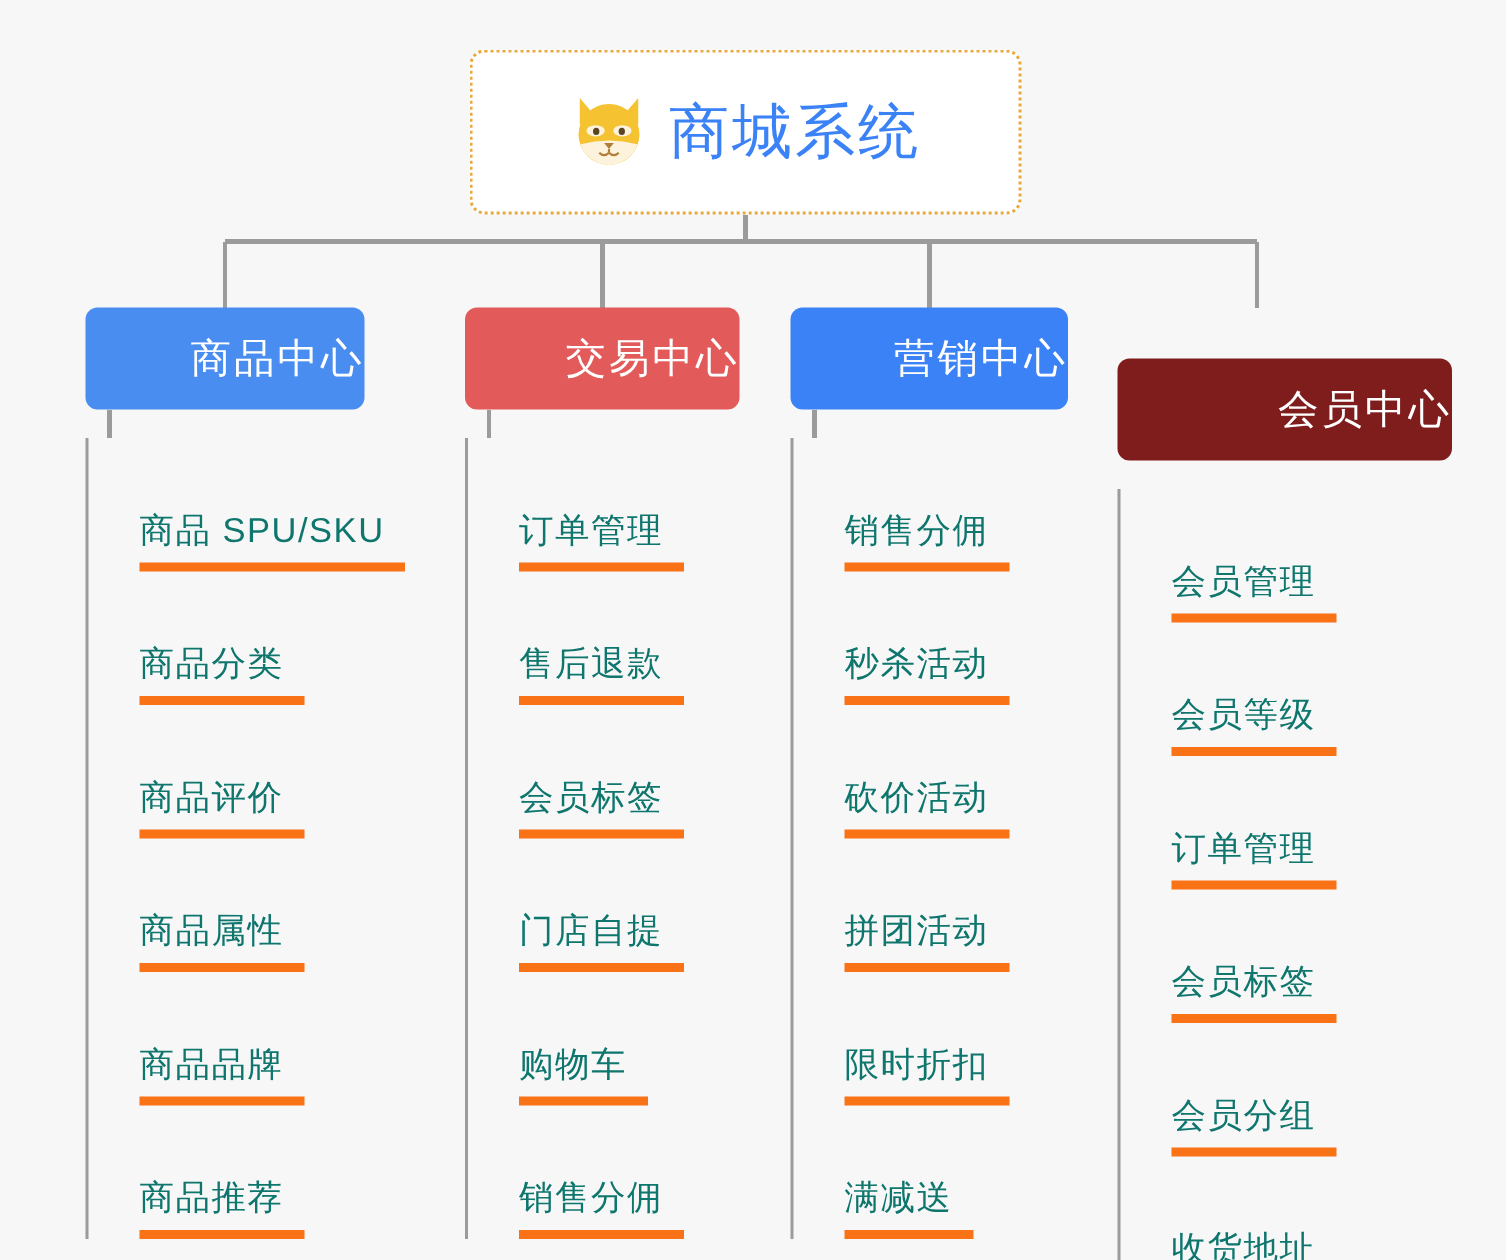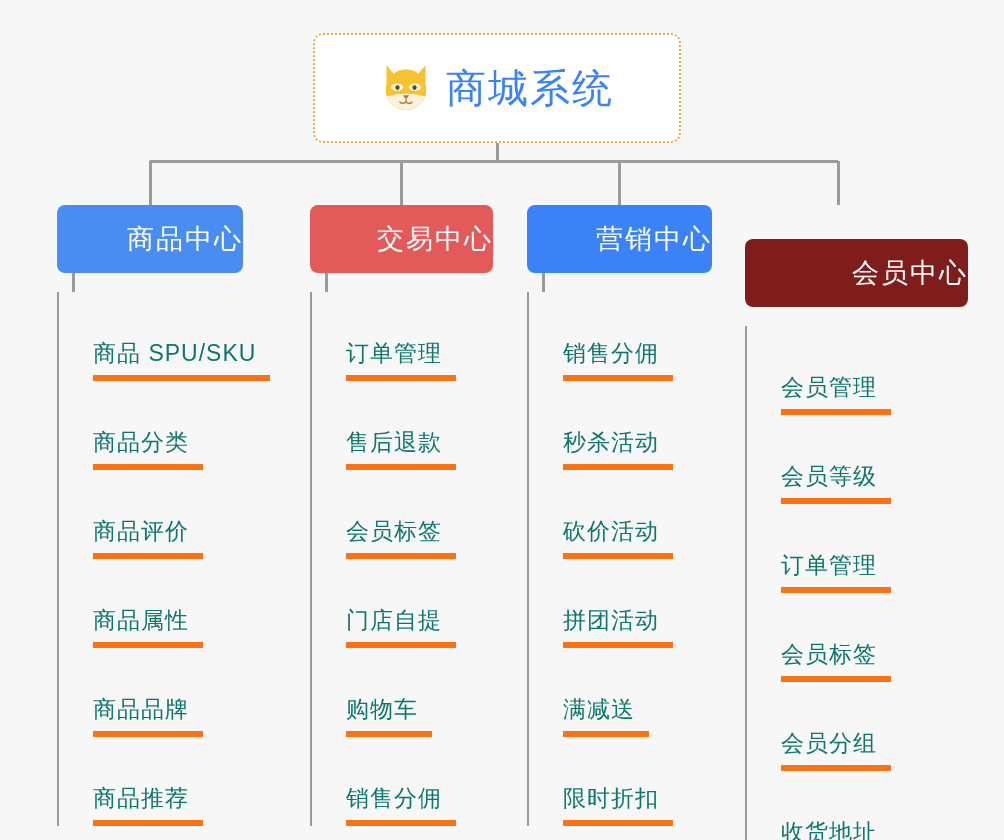"满减送" div.leaf-item { order: before "限时折扣" -> after "限时折扣" }
